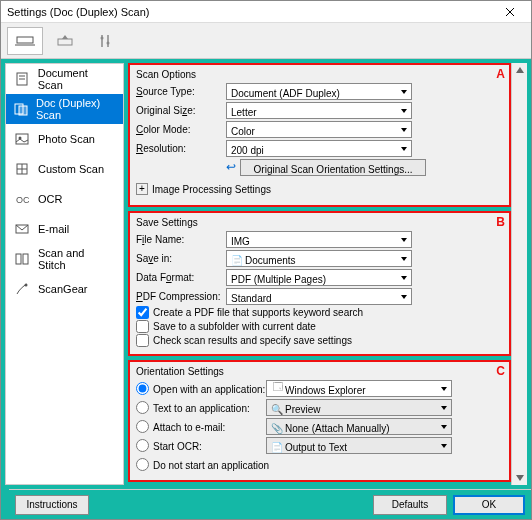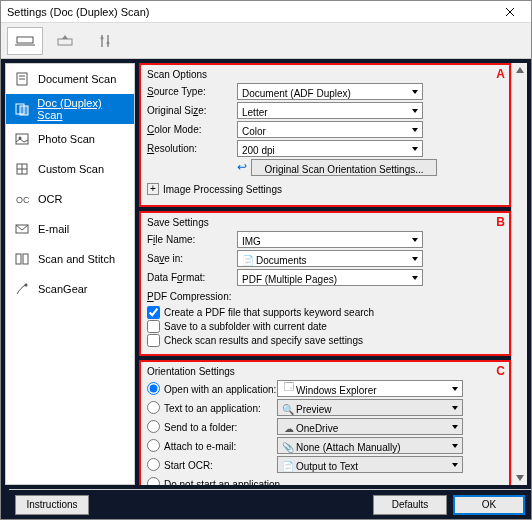"Settings (Doc (Duplex) Scan)" .window { background: #0f172a -> #14b8a6 }
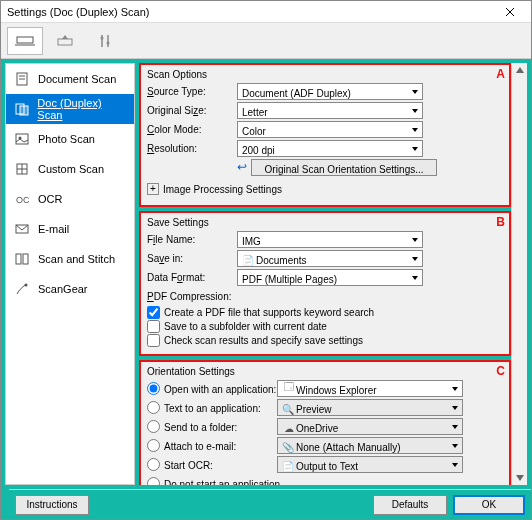"Document Scan" .sidebar { width: 130px -> 119px }
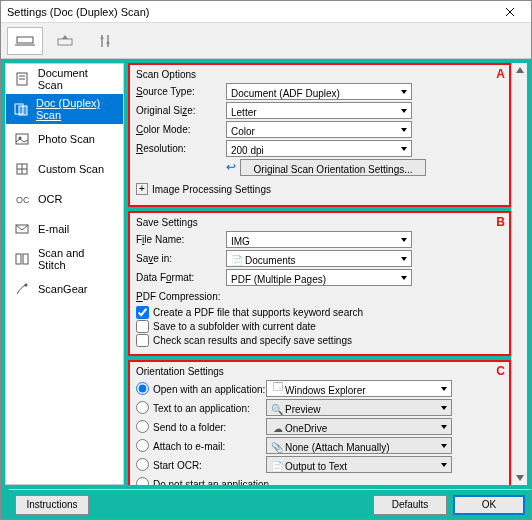"Doc (Duplex) Scan" .sitem.active { text-decoration: underline -> none }
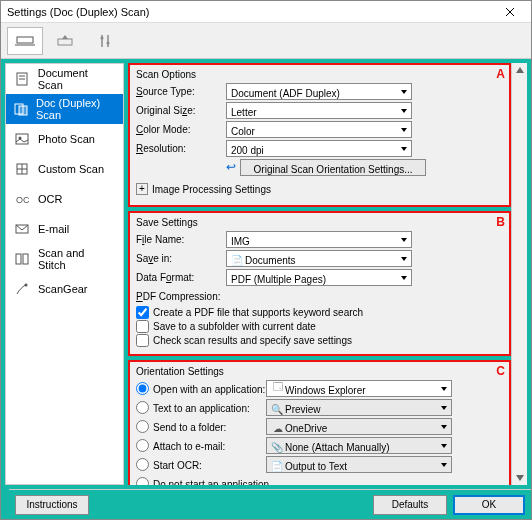"Standard" div.ctrl { html: none -> <div> <div> <span>Standard</span> </div> </div> }
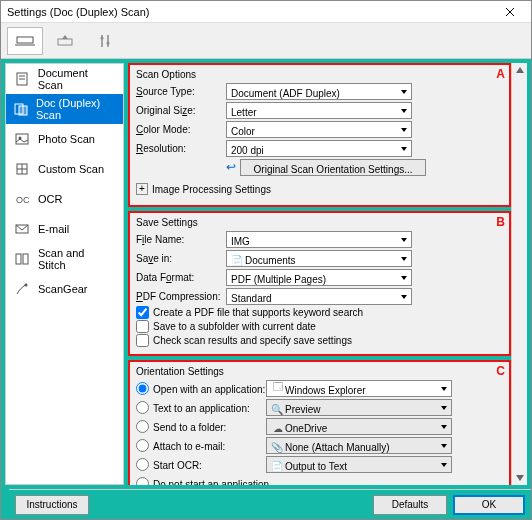"Send to a folder:" div.row { html: <div> <label> <input> <span>Send to a folder:</span> </label> <div> <span>☁</span> <span>OneDrive</span> </div> </div> -> none }
